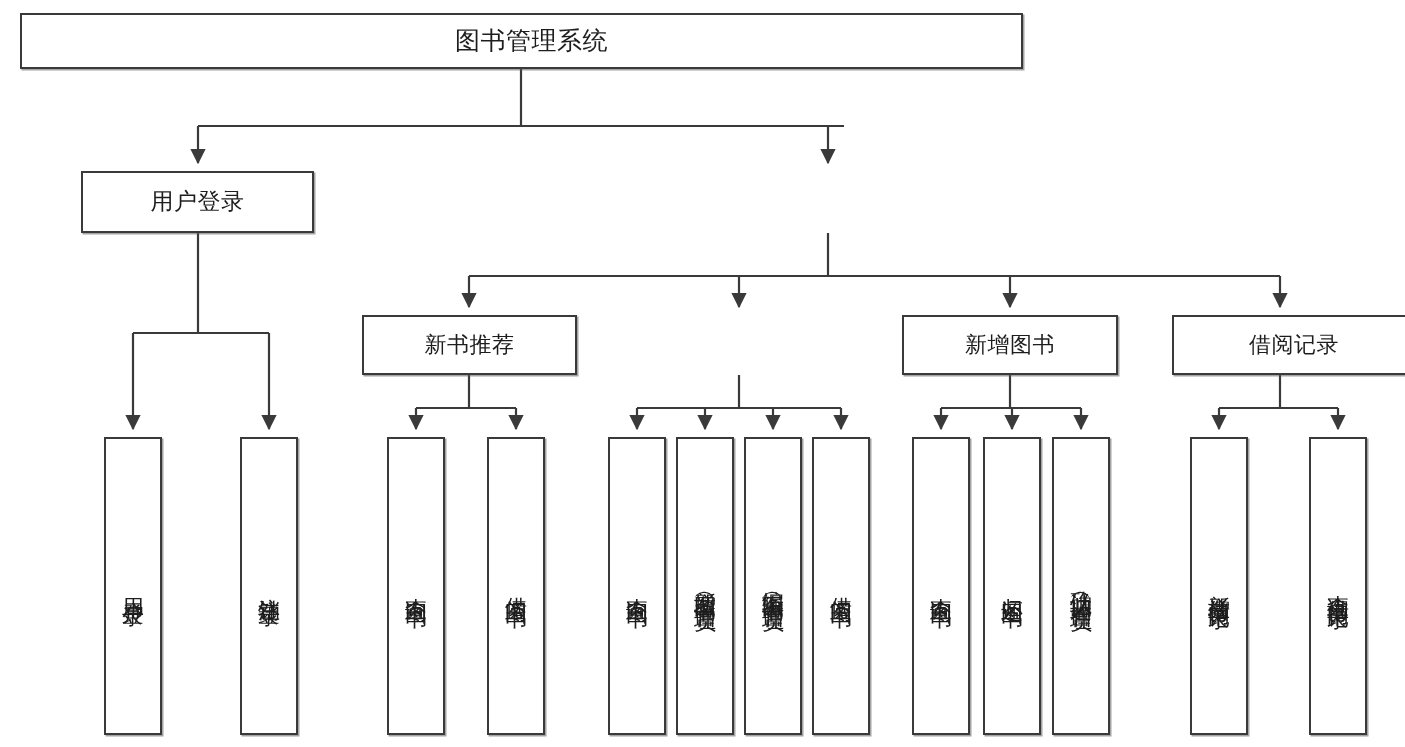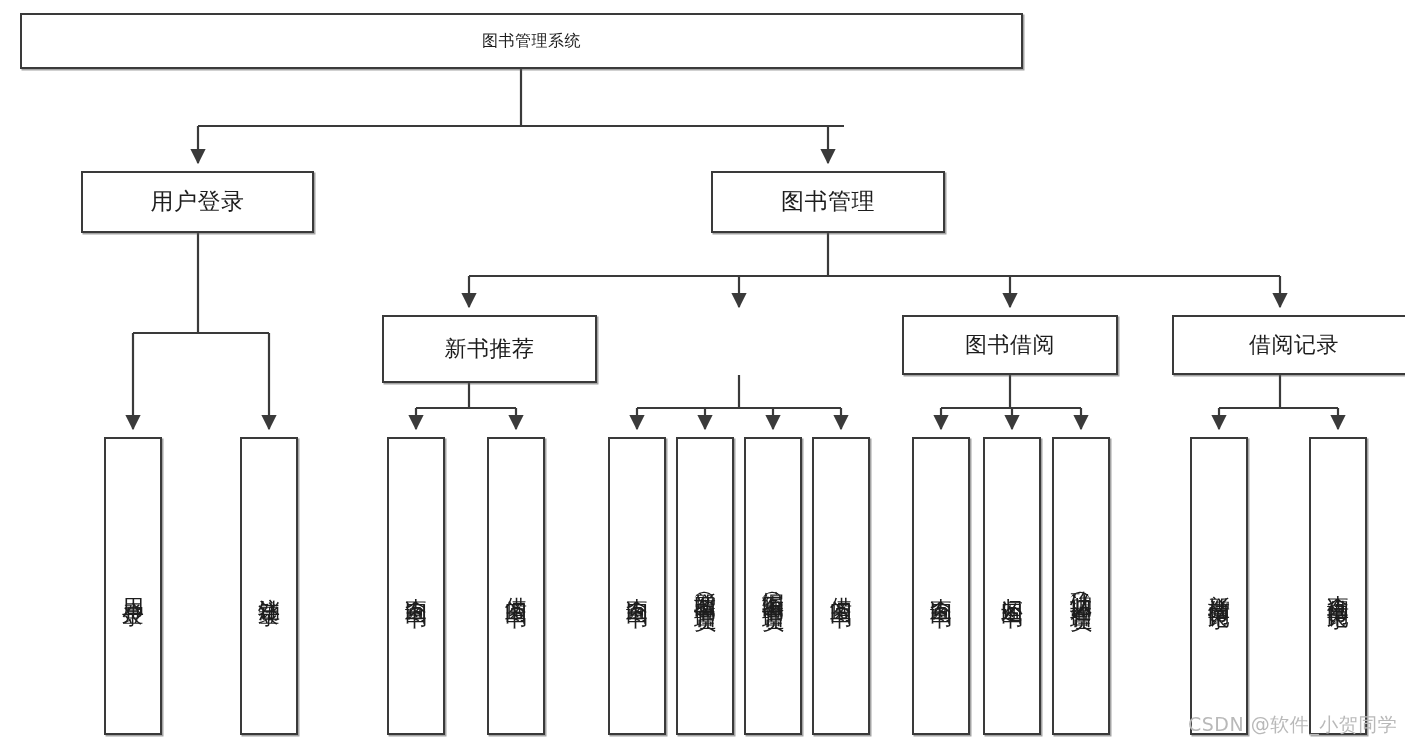"图书管理系统" .node.level-0 .label { font-size: 16px -> 25px }
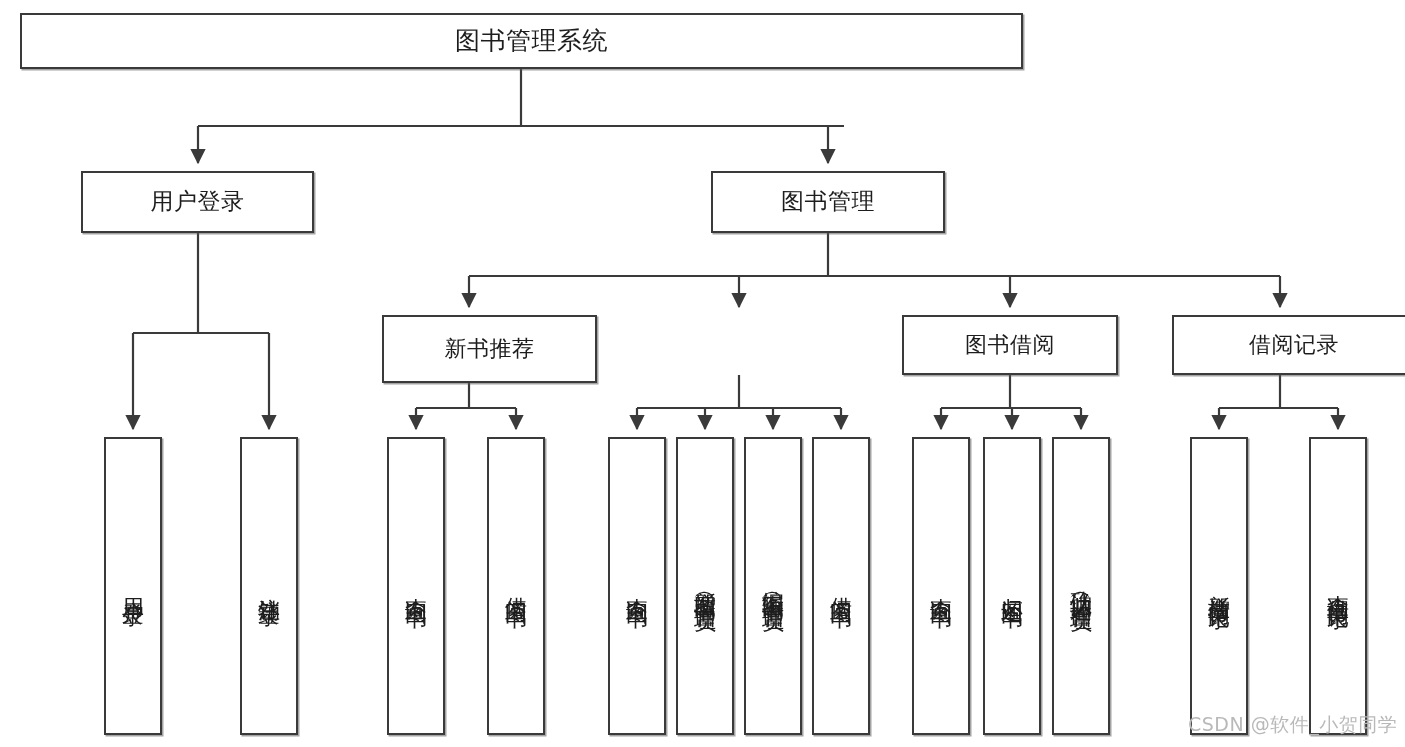"图书管理" div.node { html: <div> <span>图书管理</span> </div> -> none }
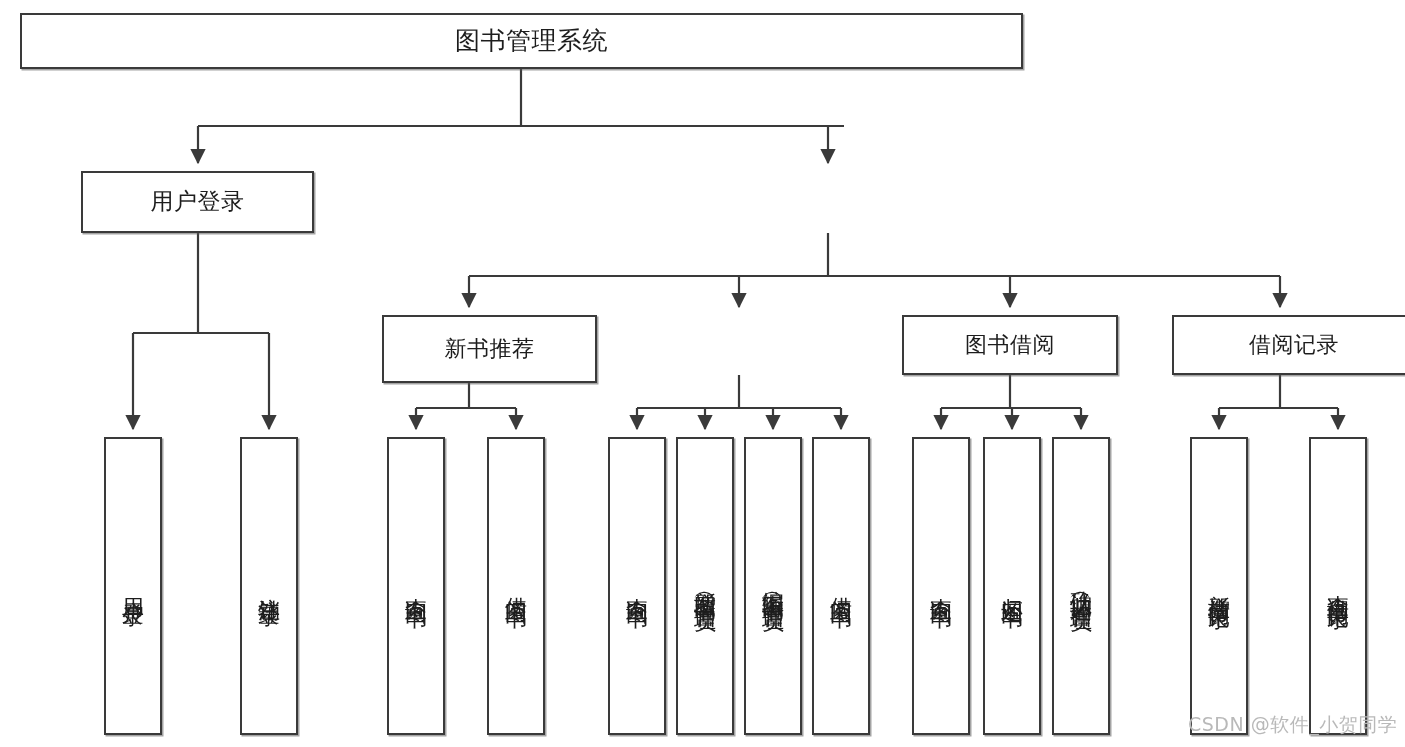"新书推荐" div.node { height: 68px -> 60px; margin-left: 20px -> none }
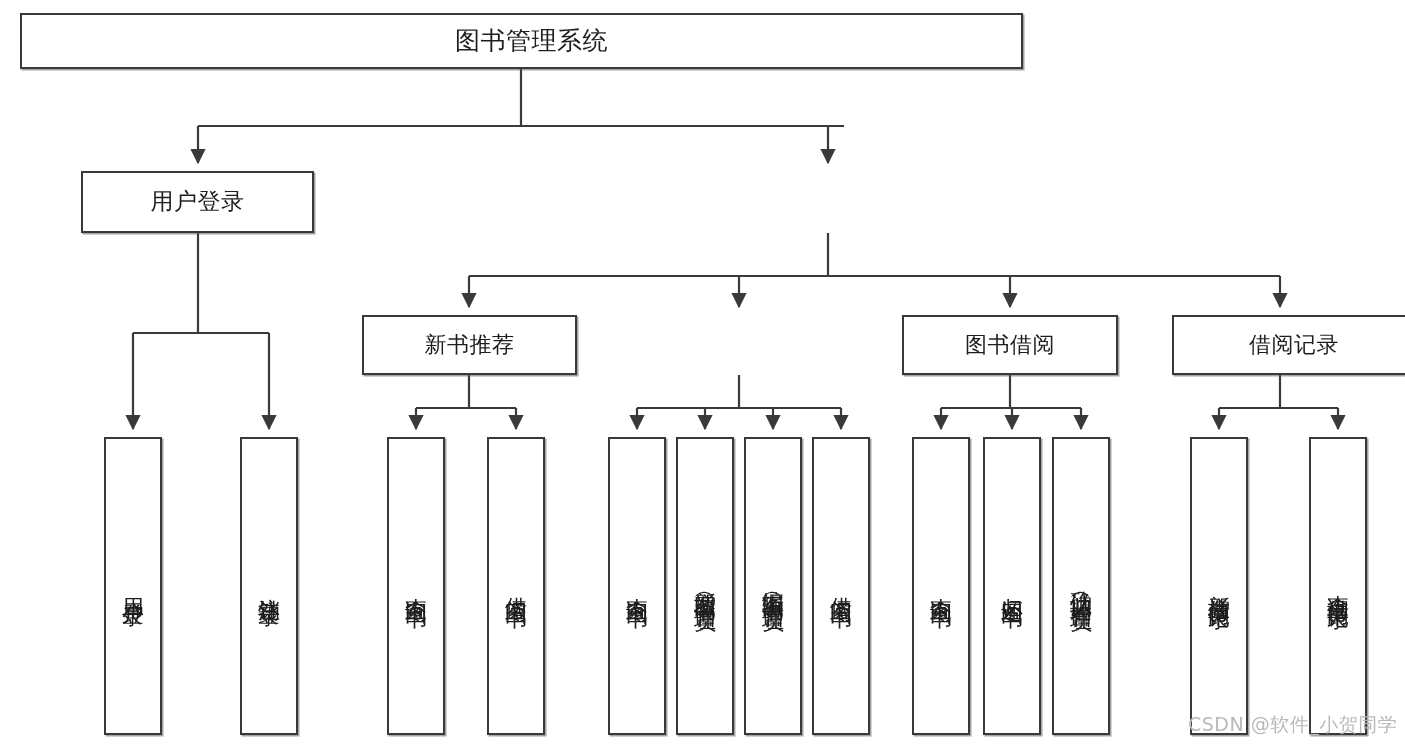"图书借阅" span.label { text: 图书借阅 -> 新增图书 }
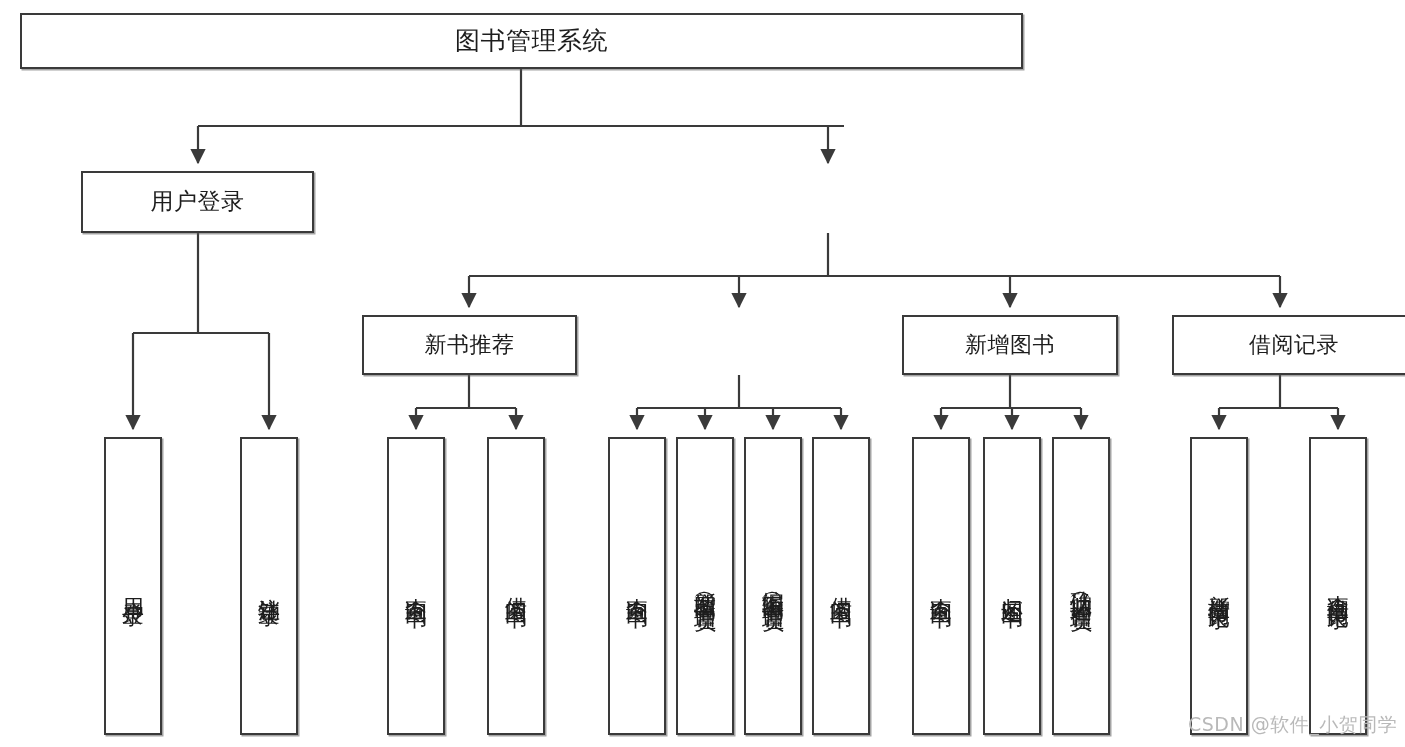"CSDN @软件_小贺同学" div.watermark { html: <div>CSDN @软件_小贺同学</div> -> none }
